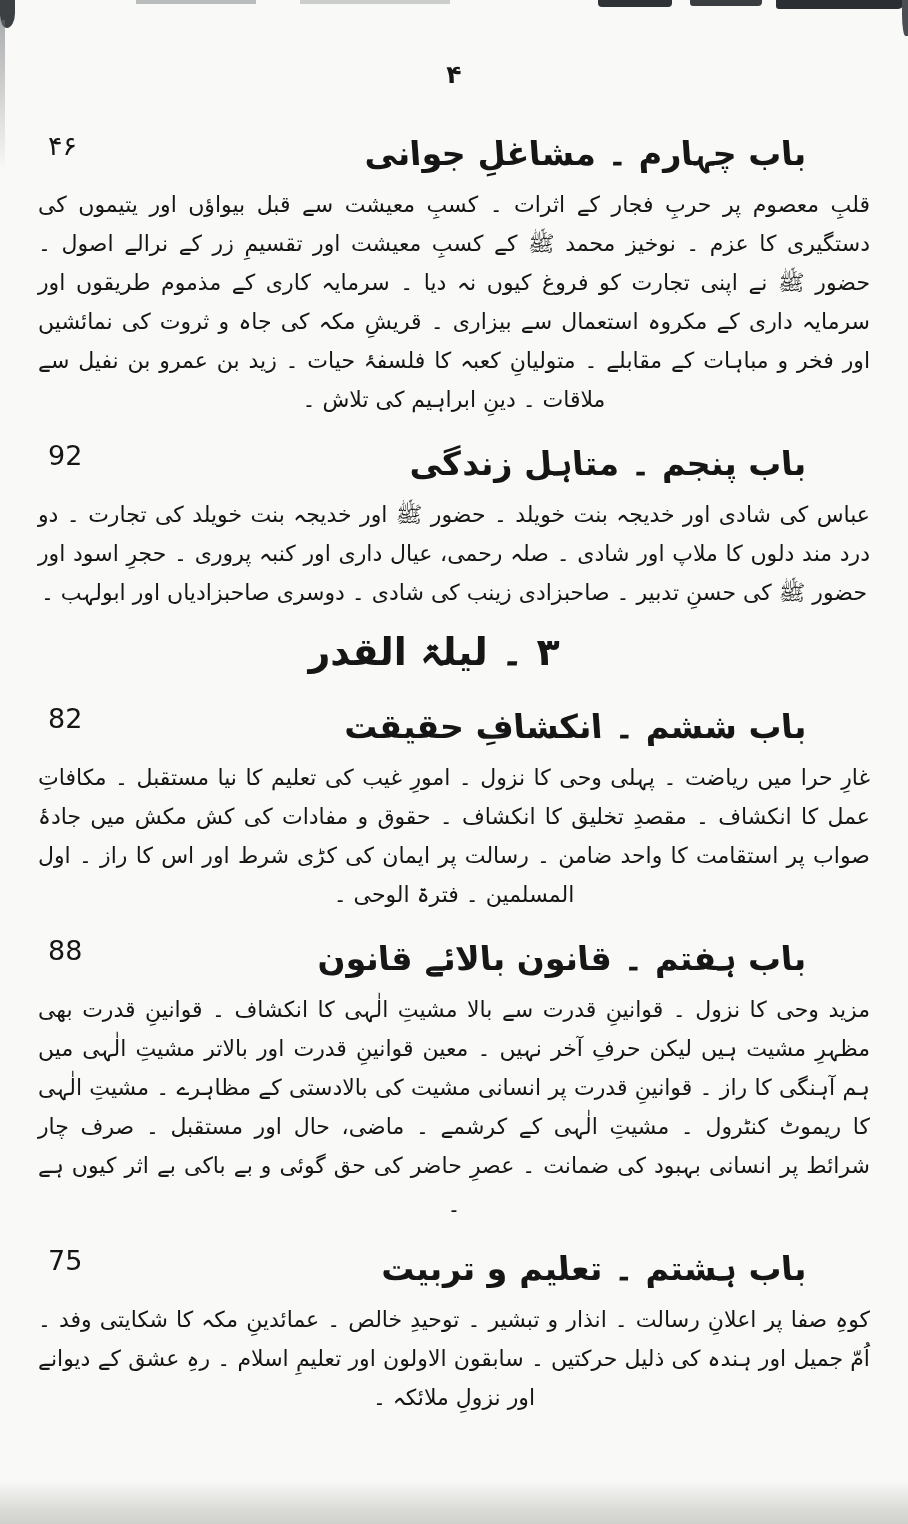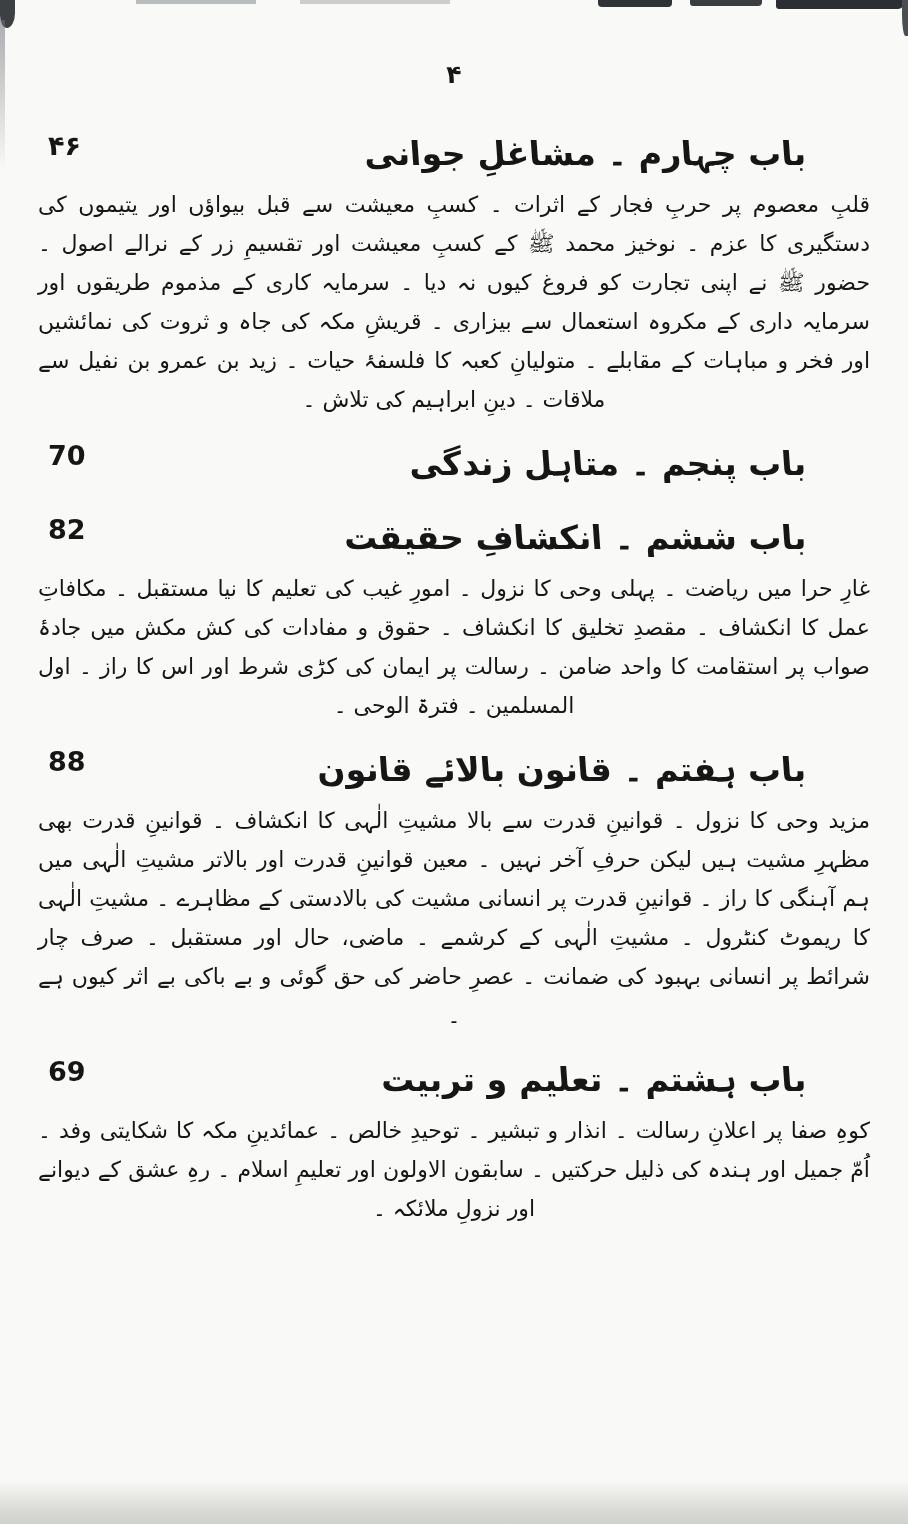"۴۶" .chapter-pgnum { font-weight: bold -> normal }
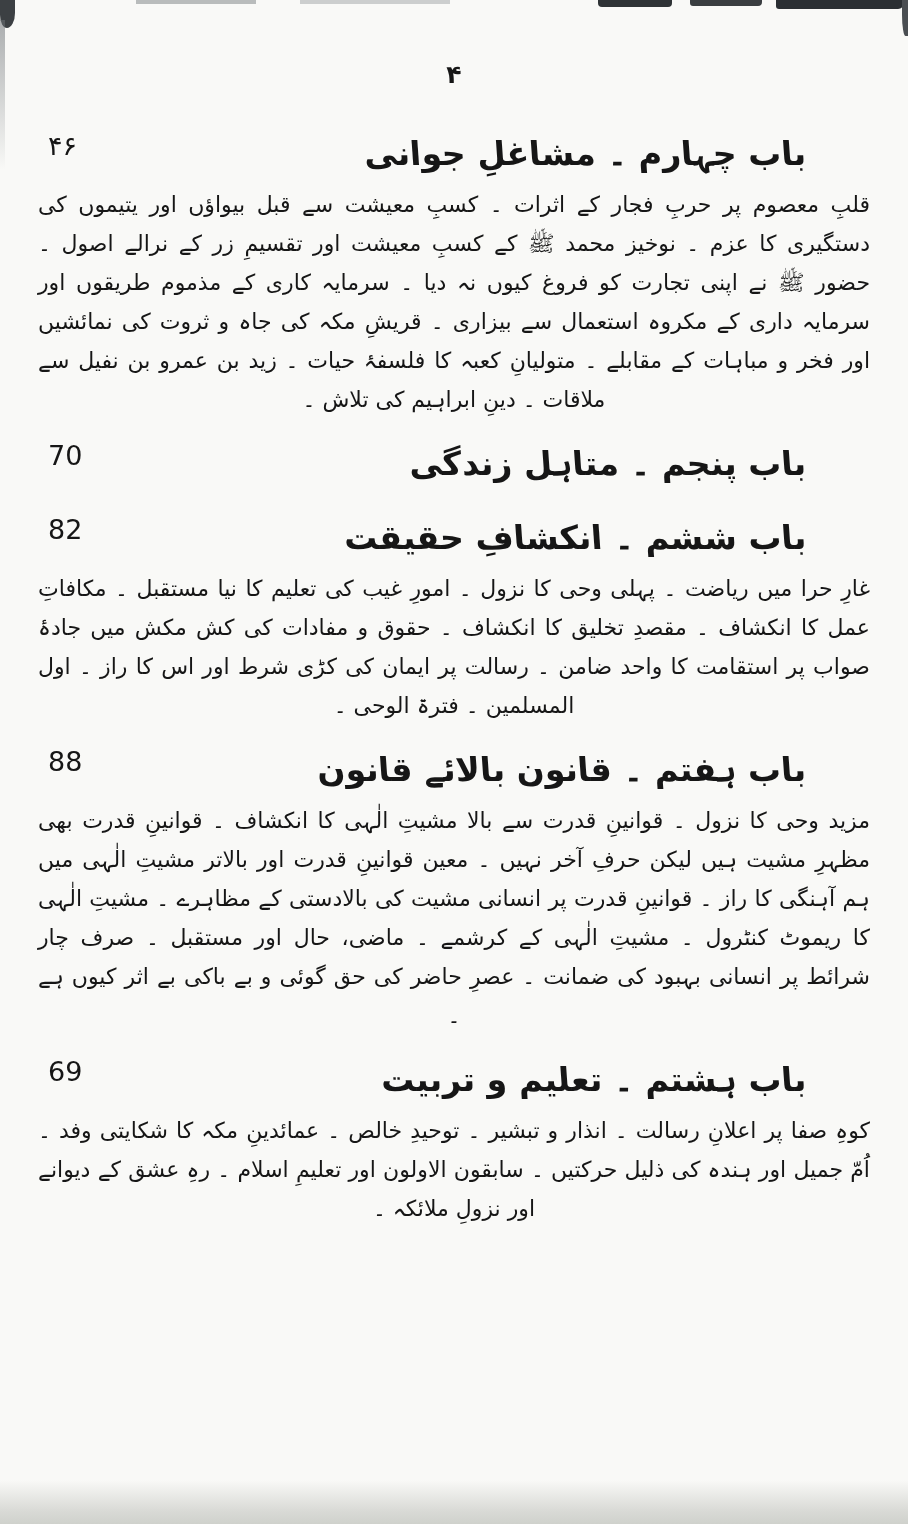"70" span.chapter-pgnum { text: 70 -> 92 }
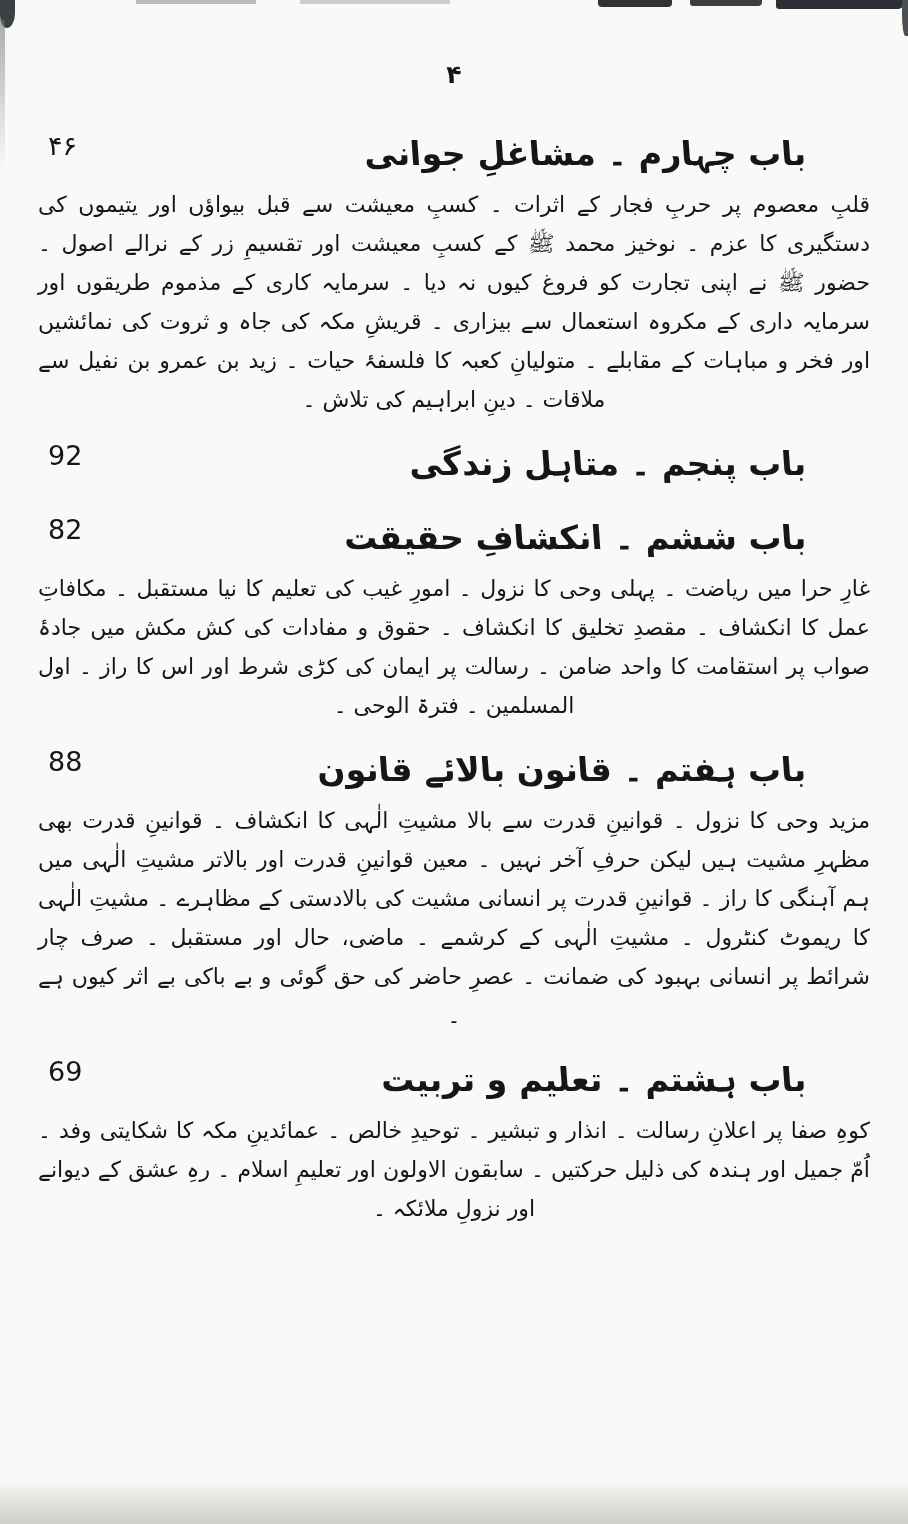"عباس کی شادی اور خدیجہ" p.chapter-summary { html: none -> <p>عباس کی شادی اور خدیجہ بنت خویلد ۔ حضور ﷺ اور خدیجہ بنت خویلد کی تجارت ۔ دو درد مند دلوں کا ملاپ اور شادی ۔ صلہ رحمی، عیال داری اور کنبہ پروری ۔ حجرِ اسود اور حضور ﷺ کی حسنِ تدبیر ۔ صاحبزادی زینب کی شادی ۔ دوسری صاحبزادیاں اور ابولہب ۔</p> }
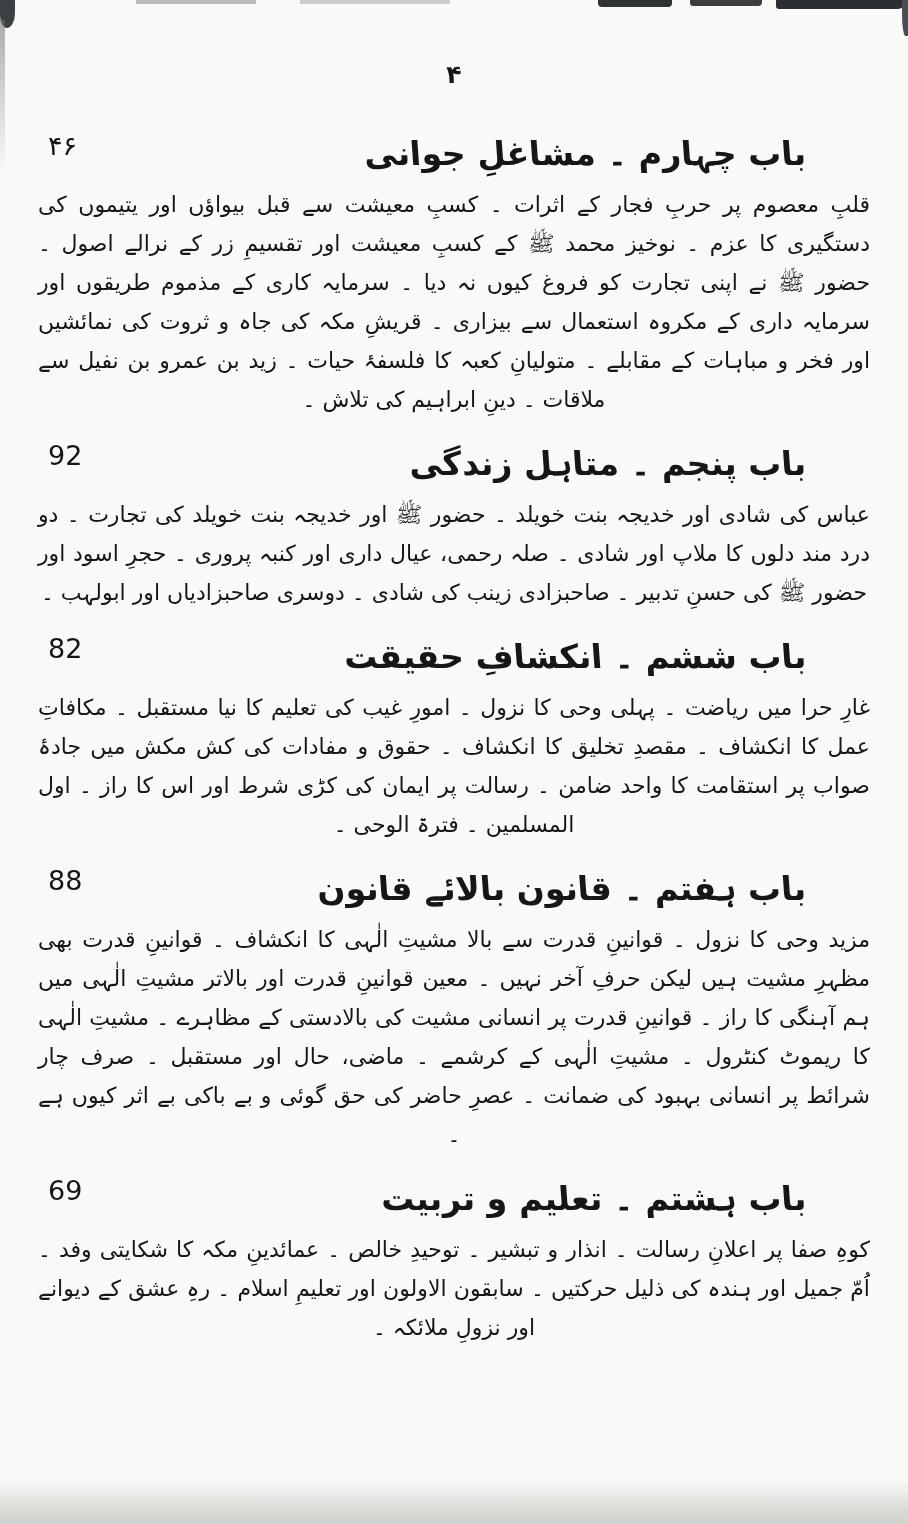"۳ ۔ لیلۃ القدر" h1.section-heading { html: none -> <h1>۳ ۔ لیلۃ القدر</h1> }
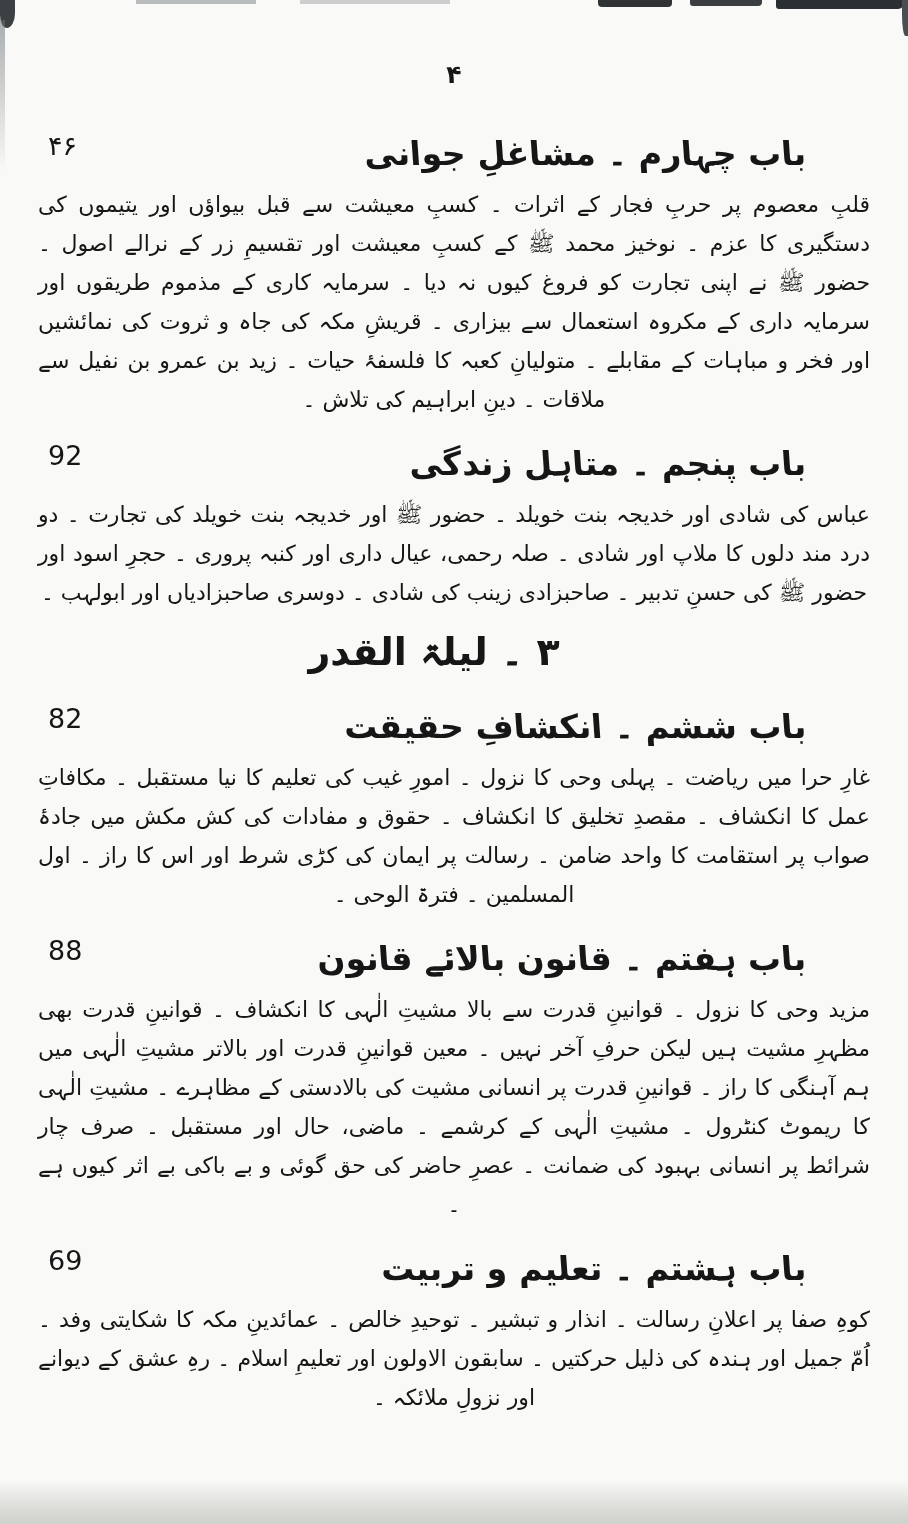"69" span.chapter-pgnum { text: 69 -> 75 }
